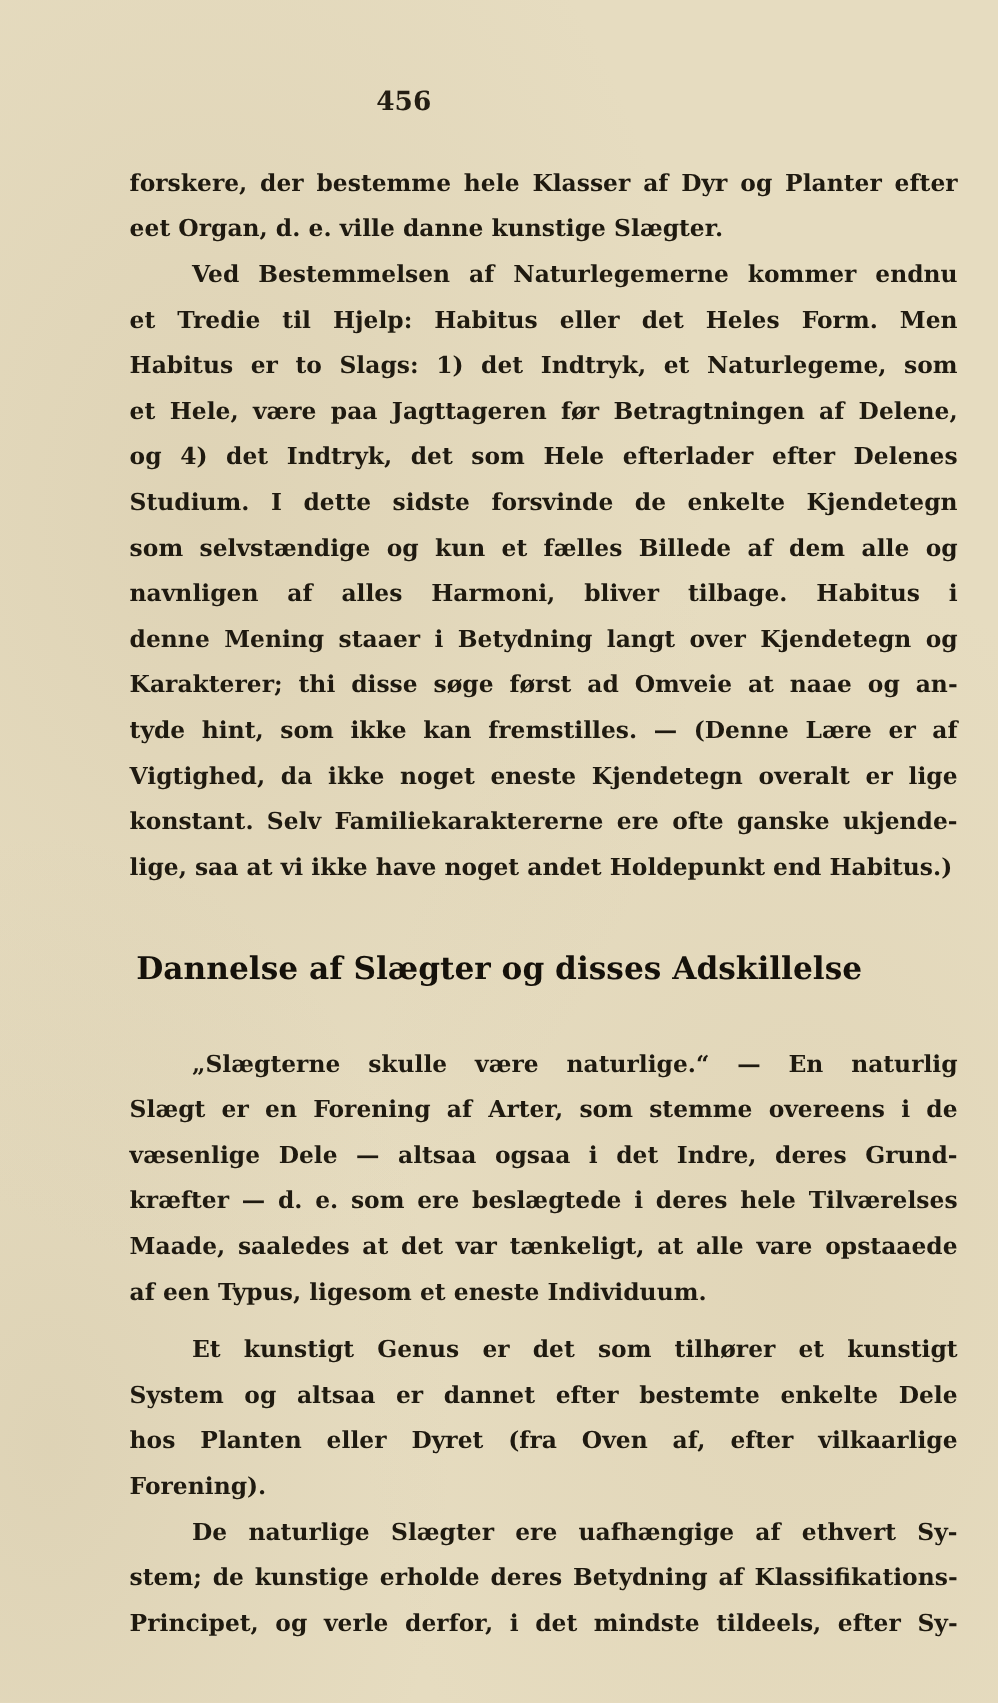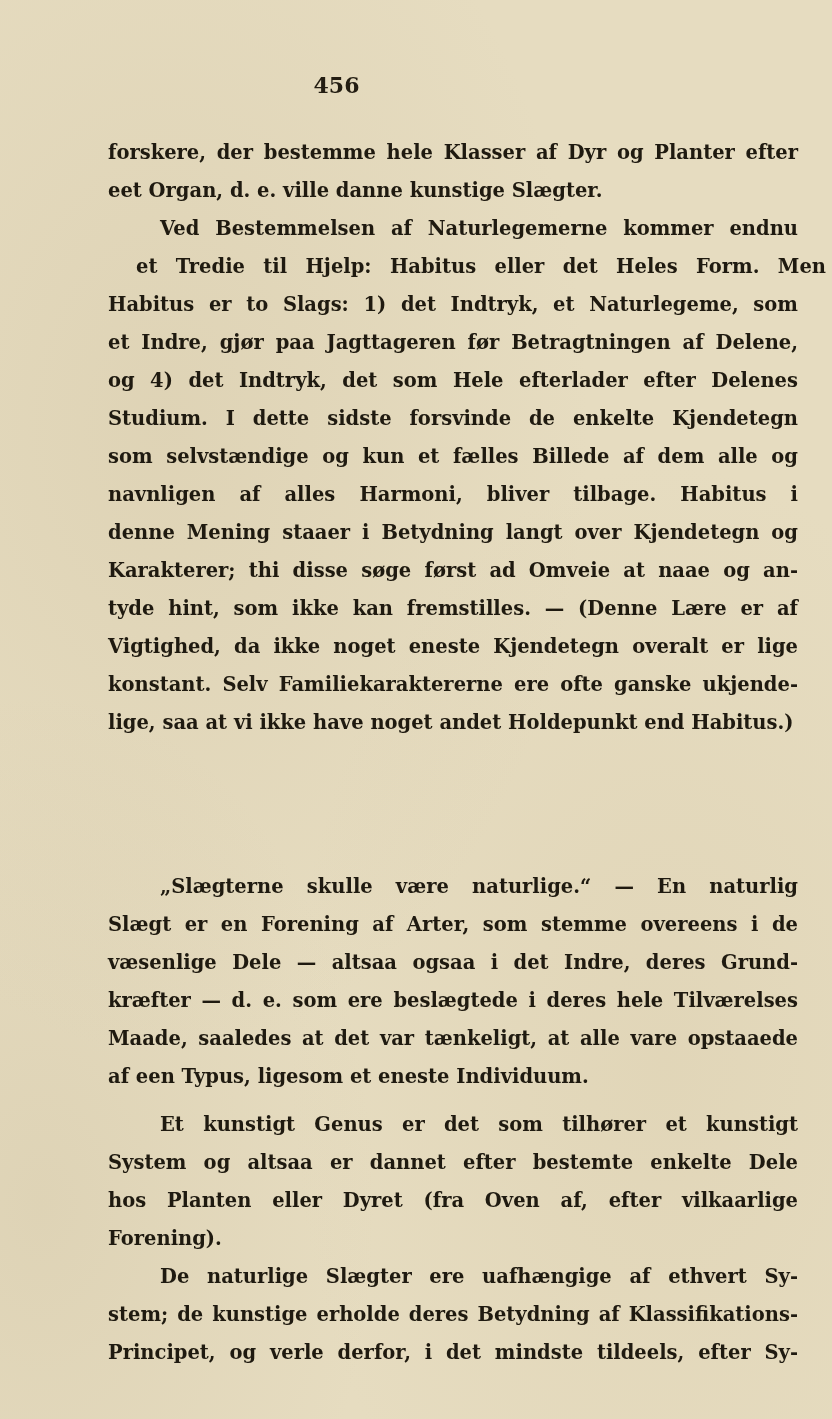"et Tredie til Hjelp: Habitus" div.line { margin-left: 28px -> none }
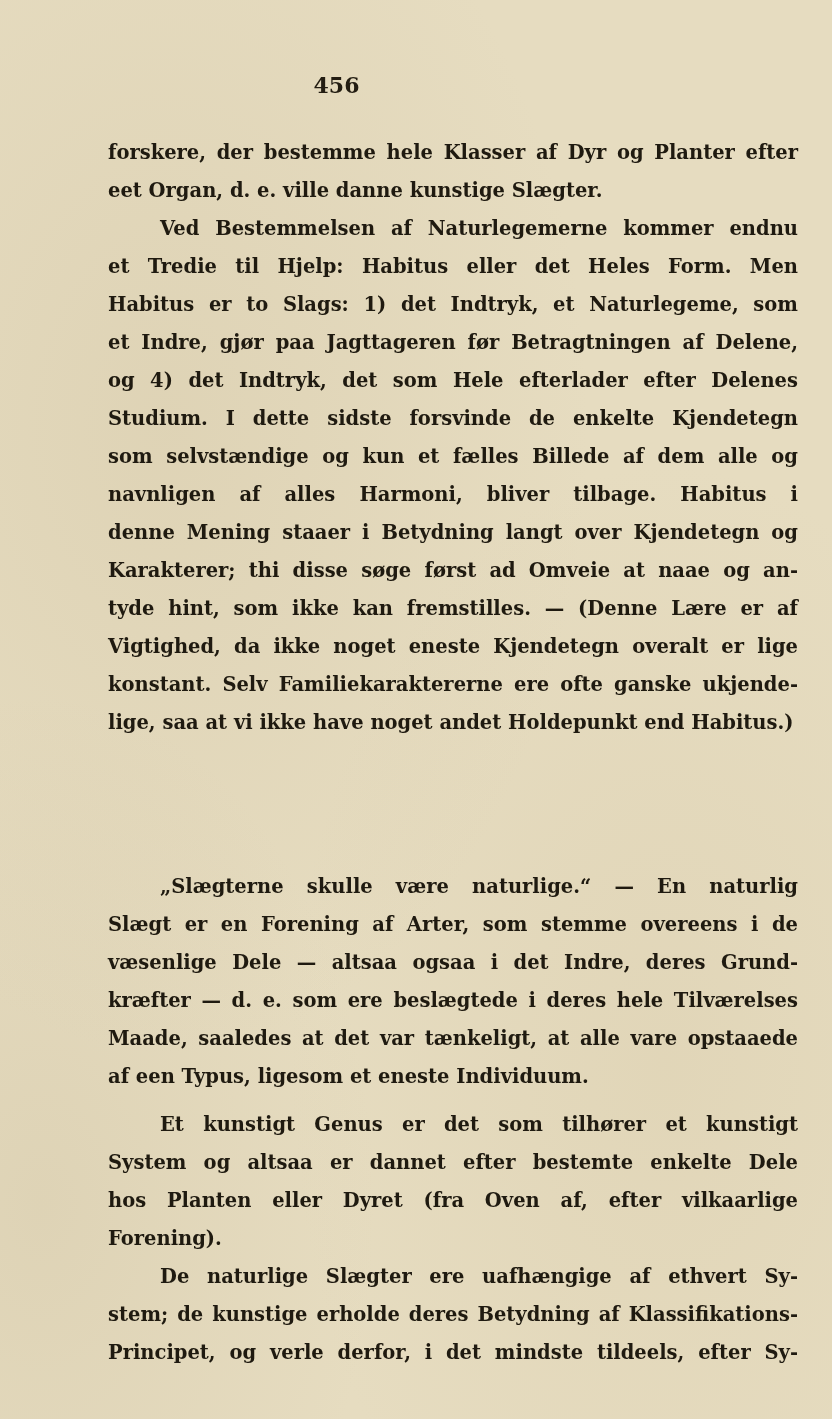"et Indre, gjør paa Jagttageren" div.line { text: Indre, gjør -> Hele, være }
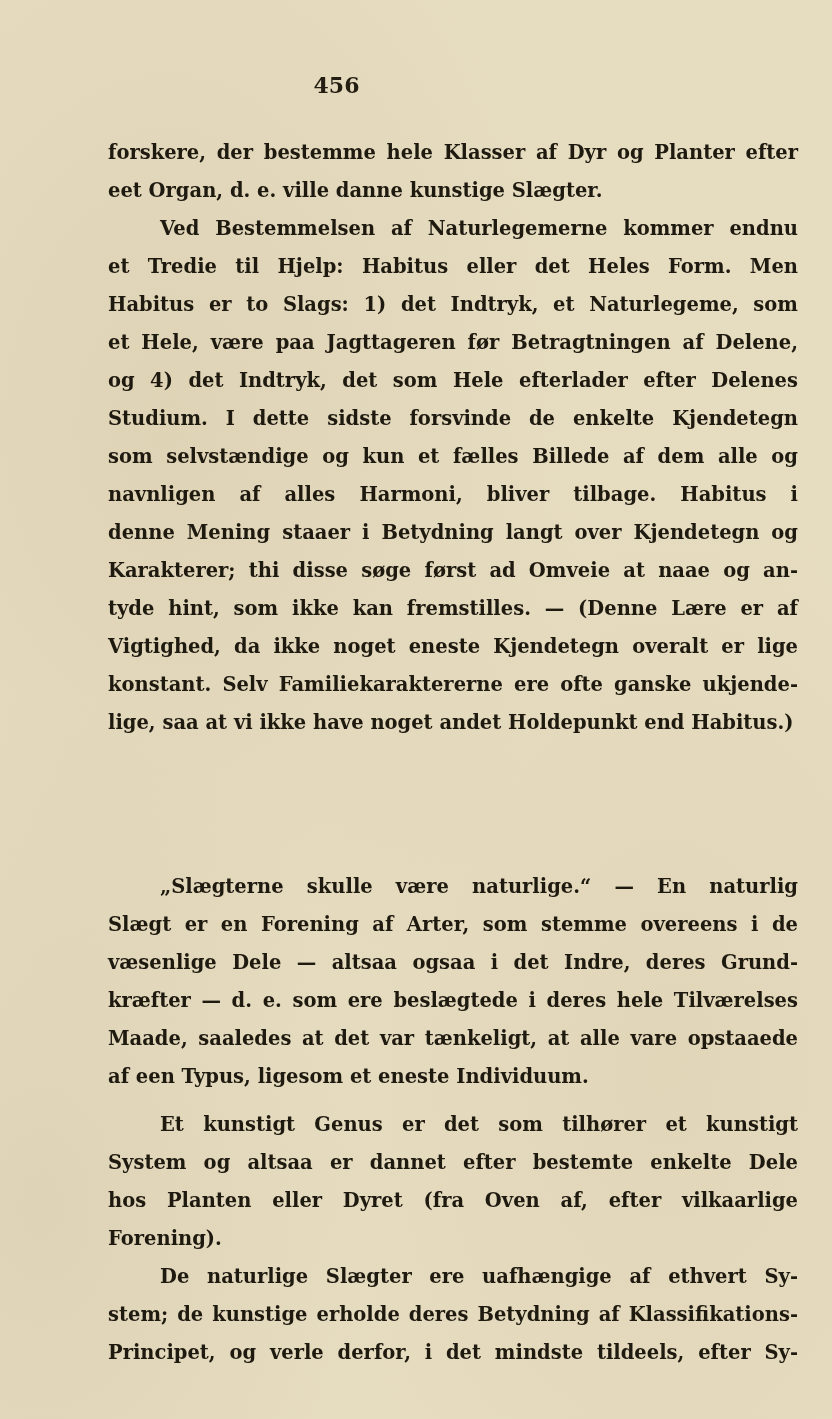"Dannelse af Slægter og disses" div.heading-line { html: none -> <div>Dannelse af Slægter og disses Adskillelse</div> }
